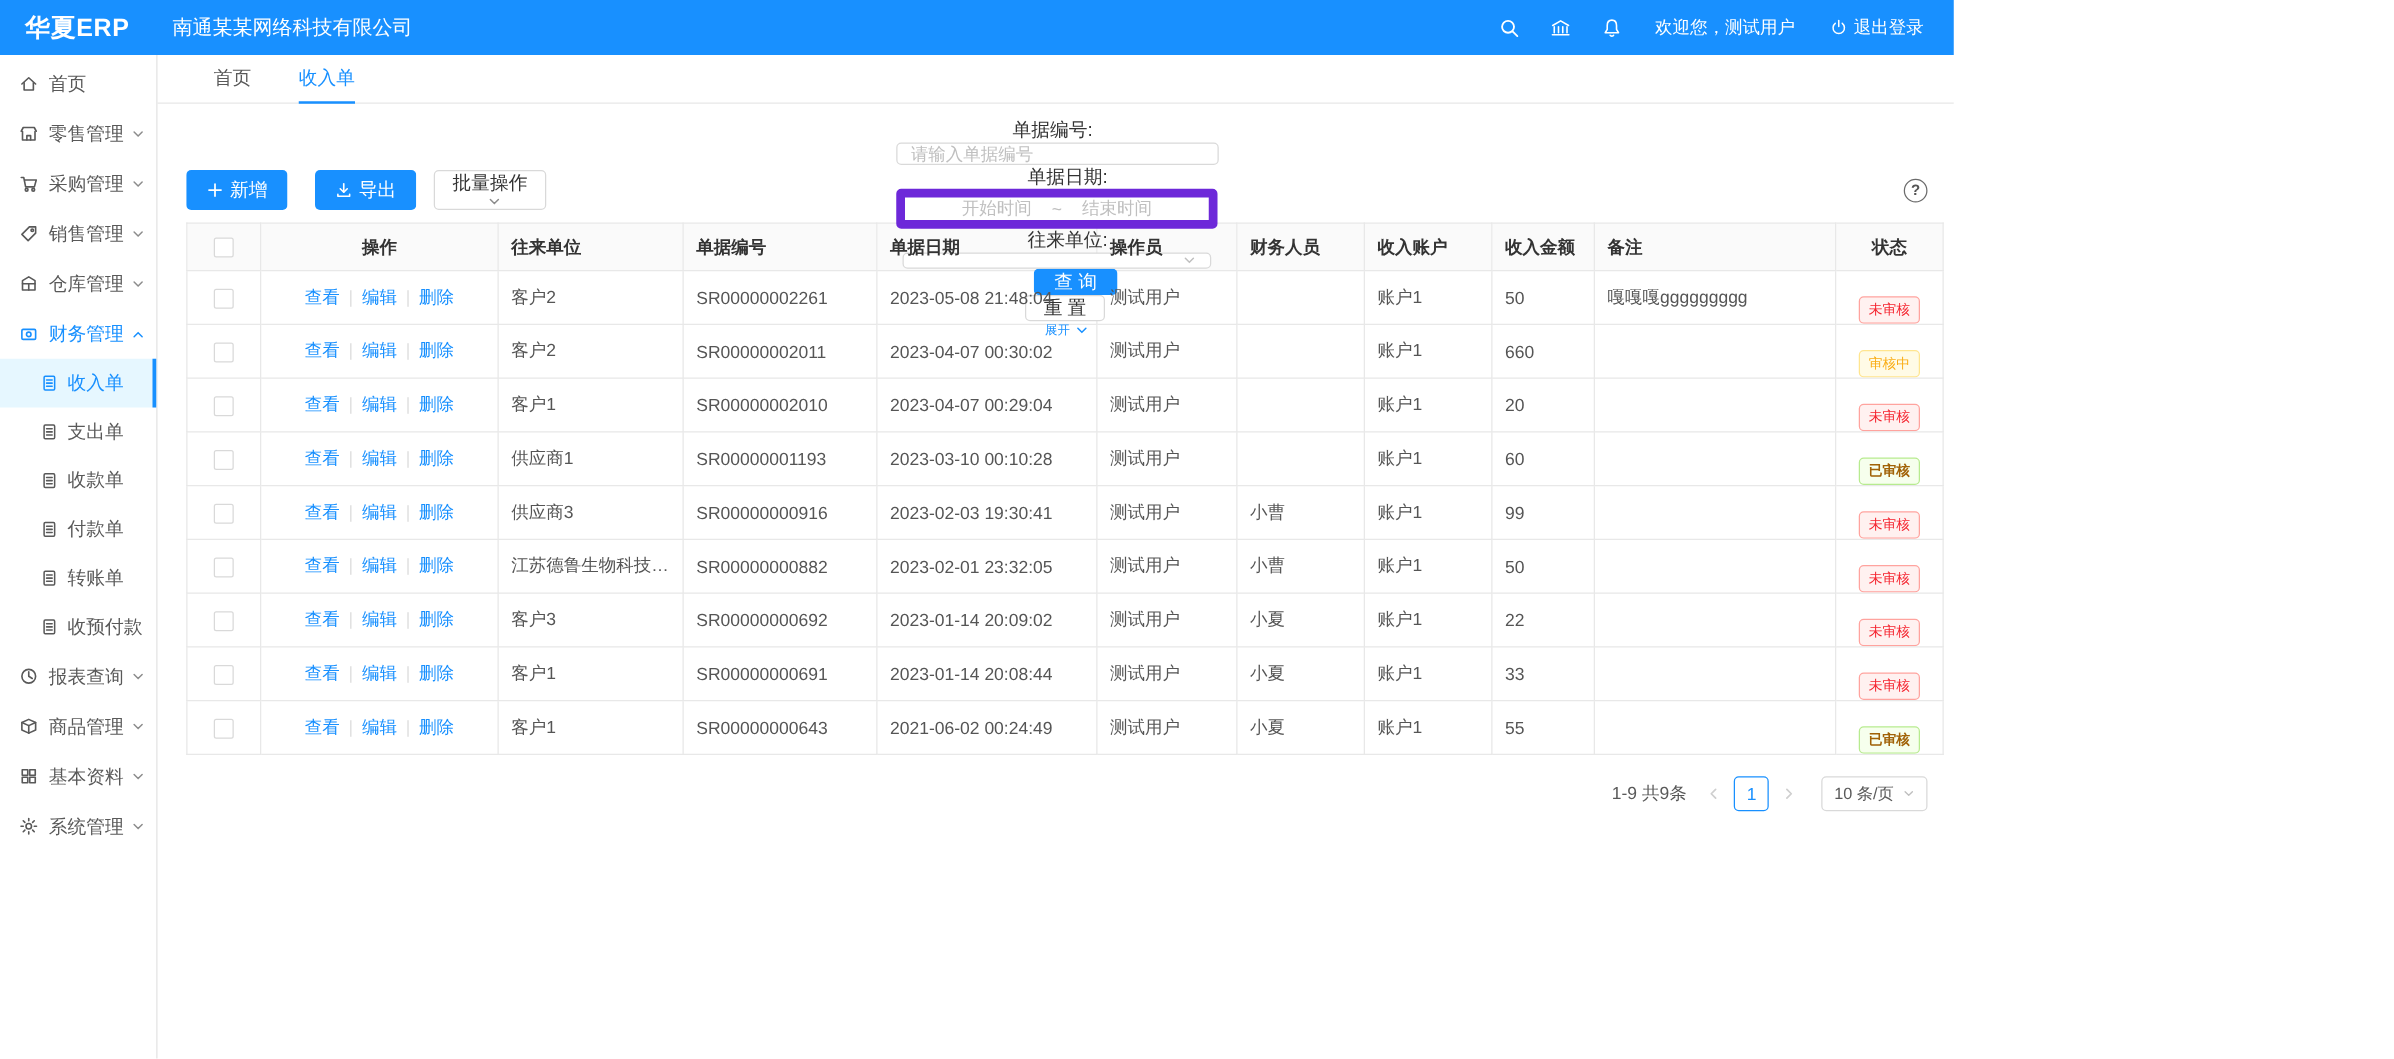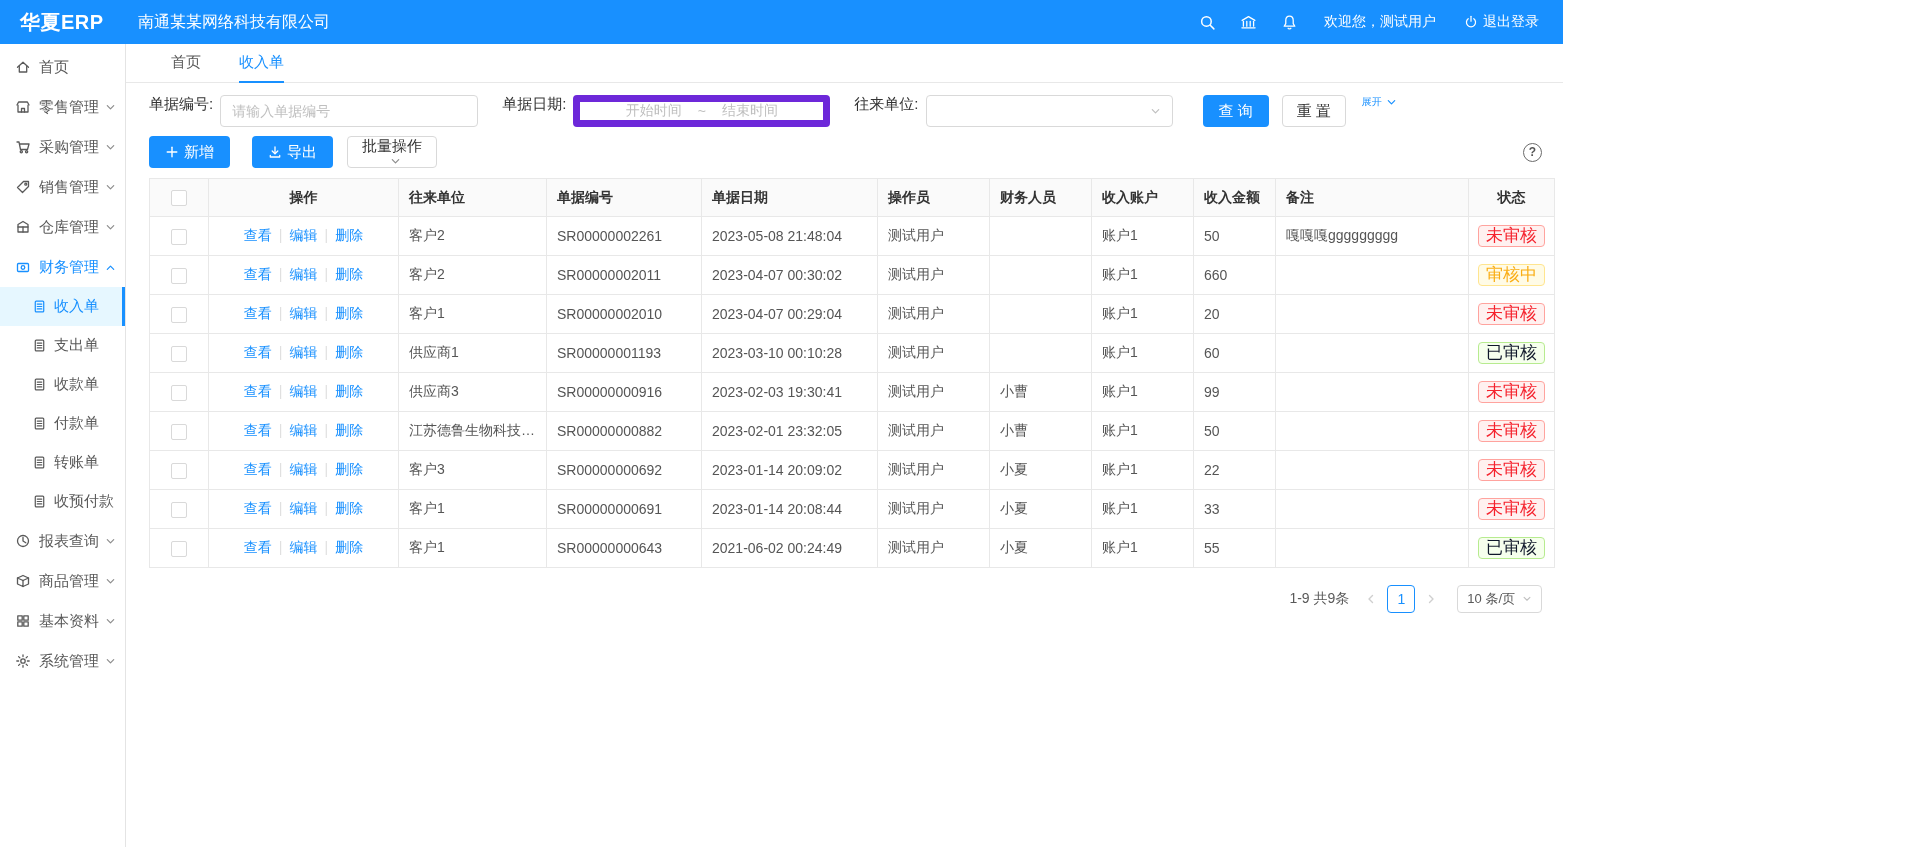"单据编号:" .filter-row { align-items: flex-start -> center; flex-direction: none -> column }
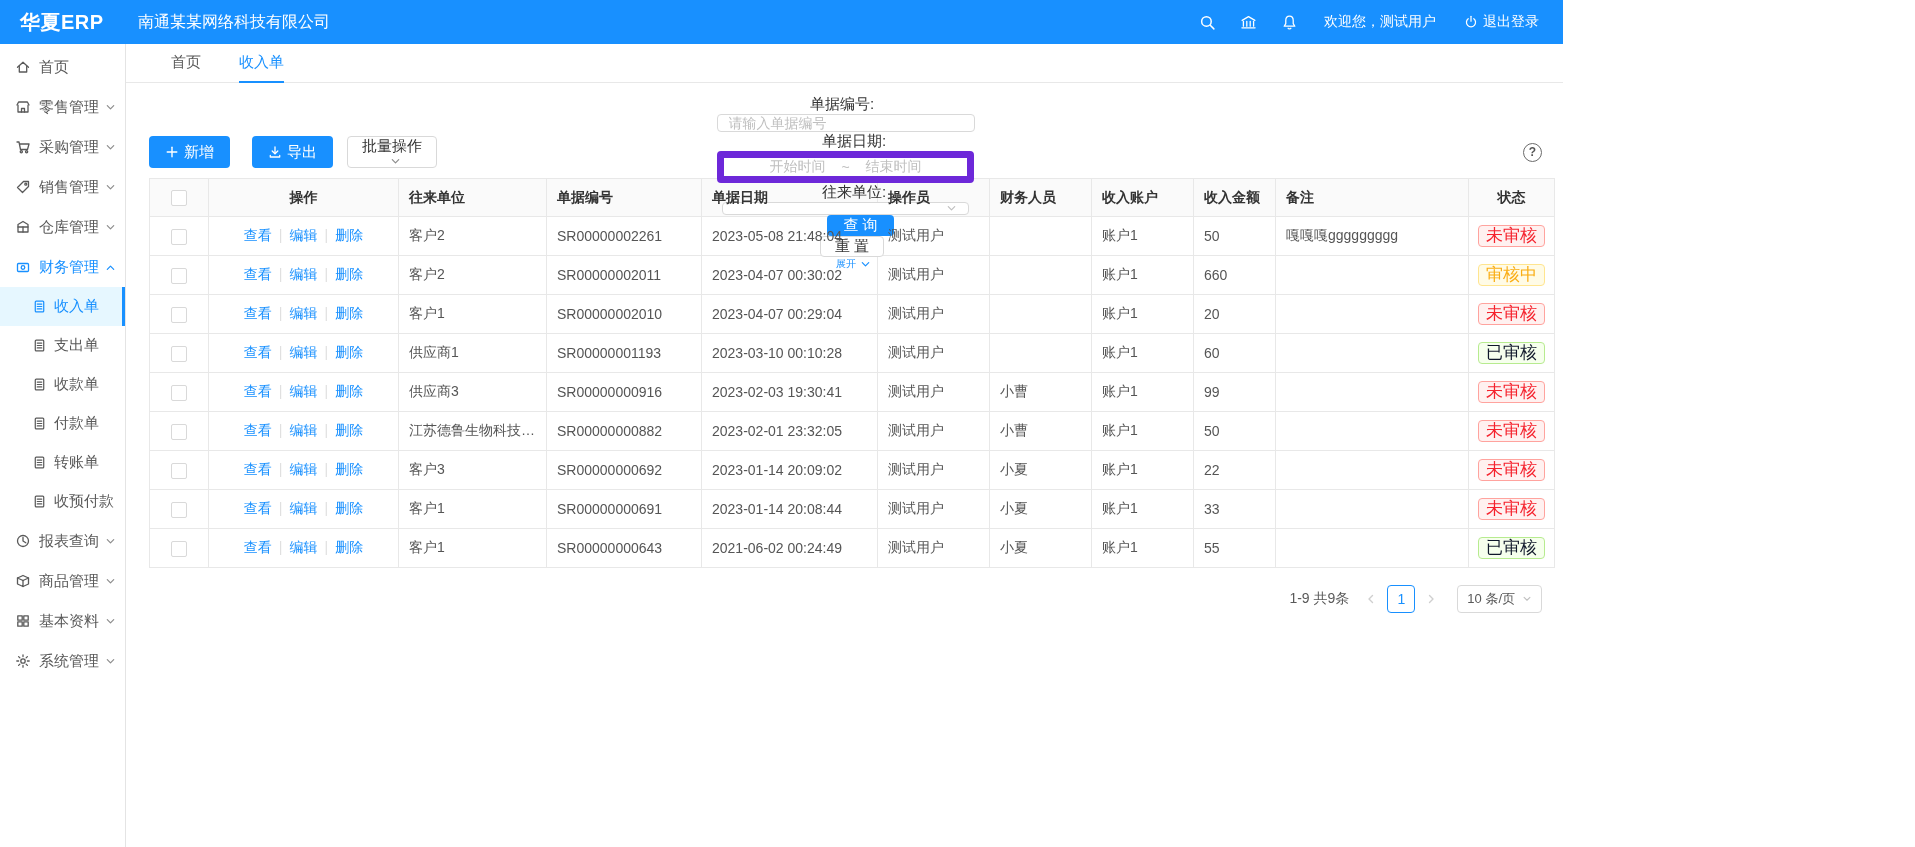"未审核" .badge { font-size: 17px -> 11px; margin-top: none -> 20px }
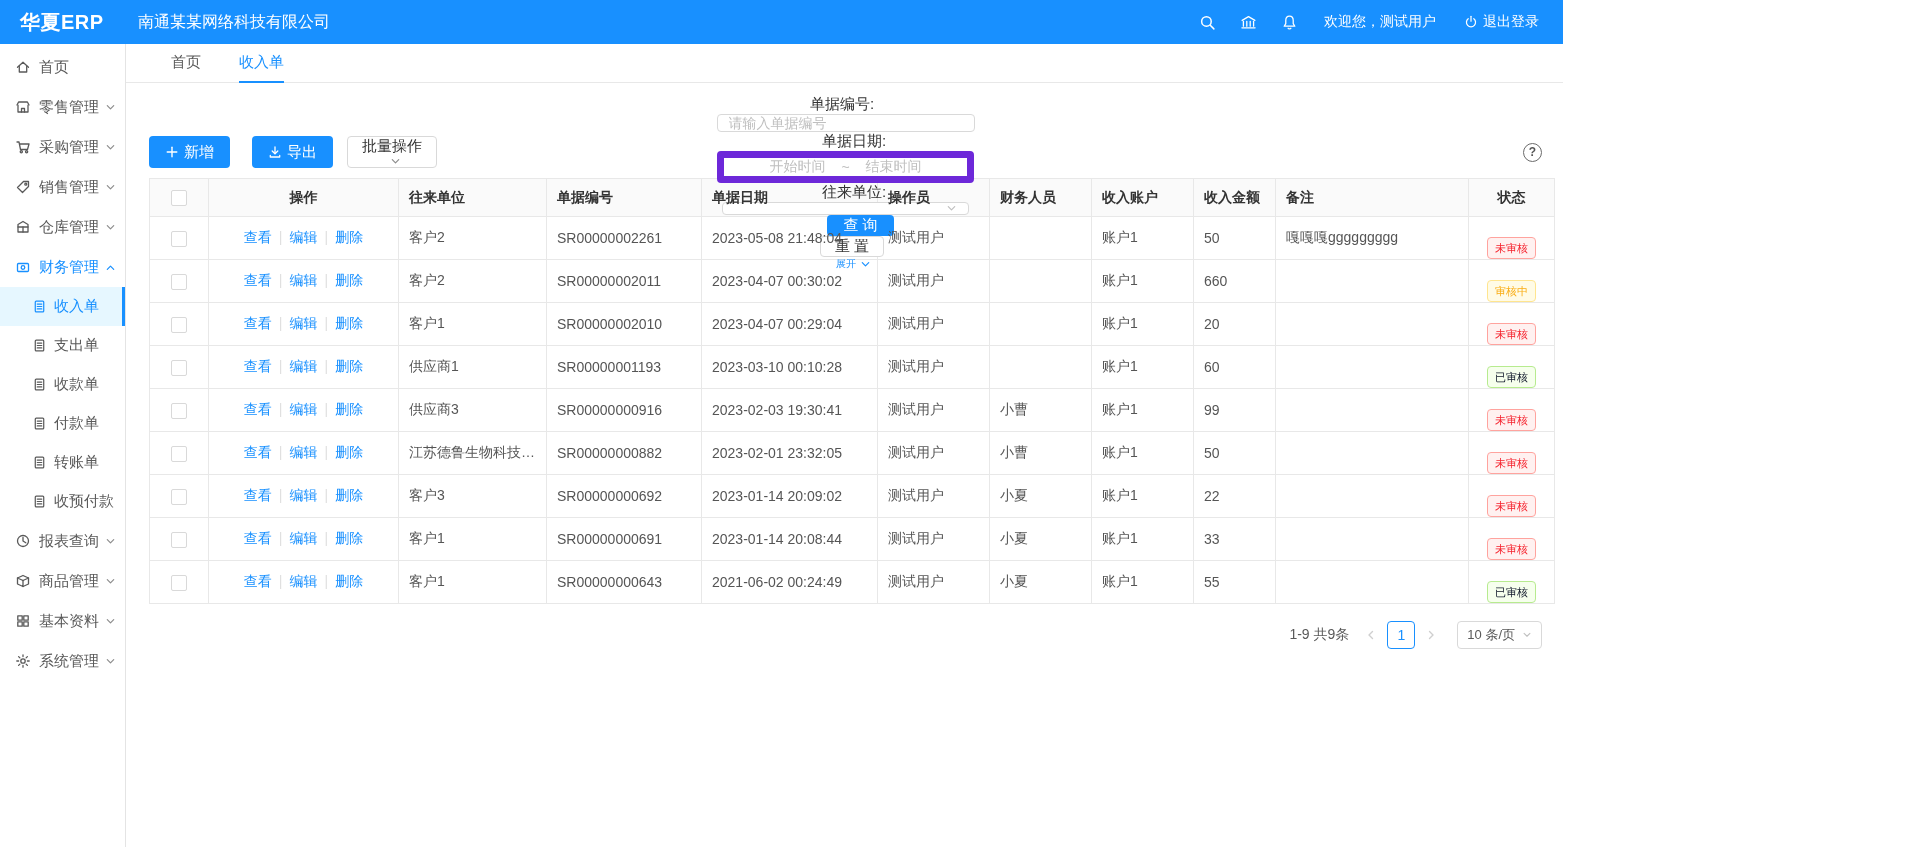"已审核" .badge-green { color: #0f172a -> #a16207; font-weight: none -> bold }
